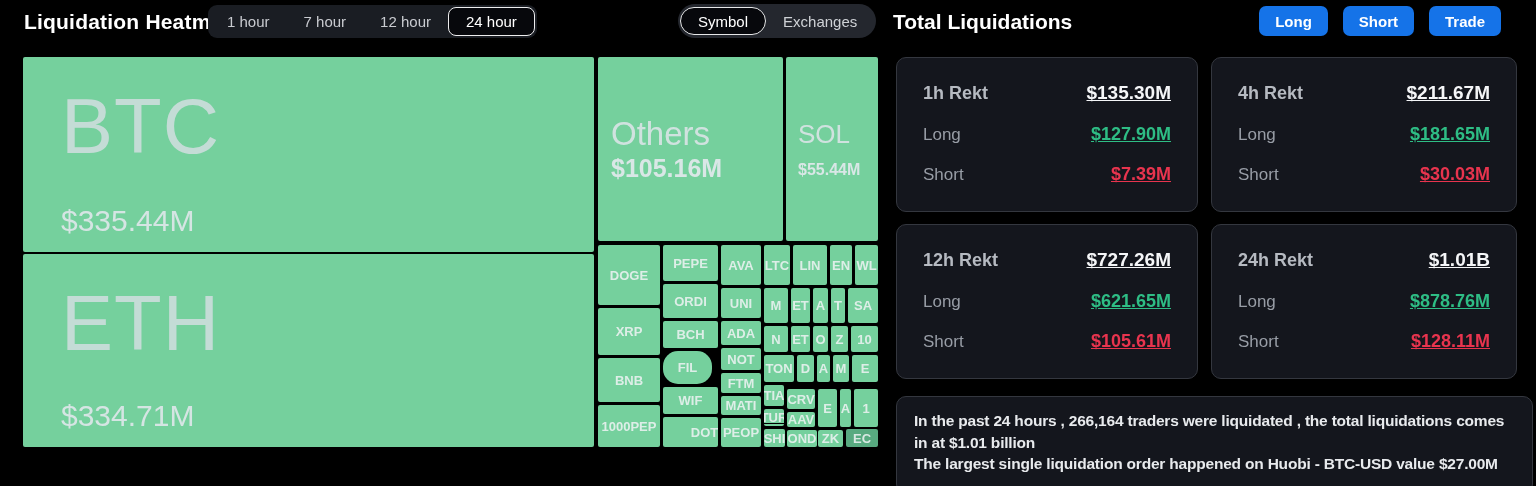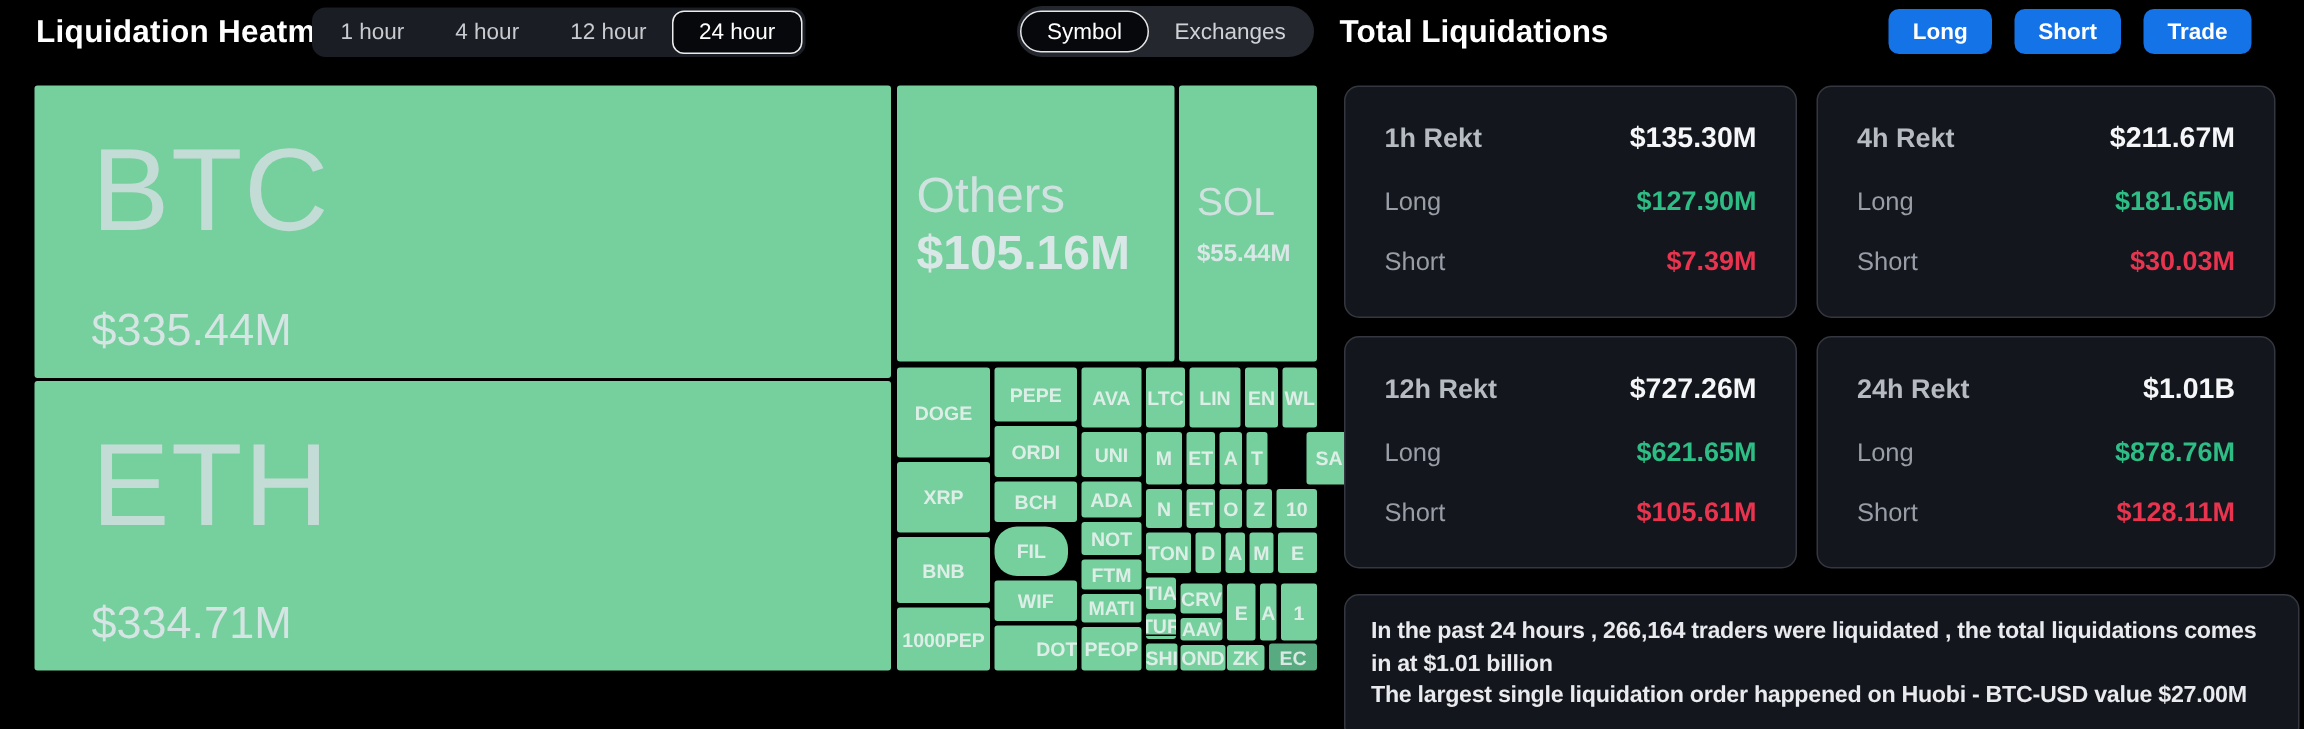"4 hour" button.tab { text: 4 -> 7 }
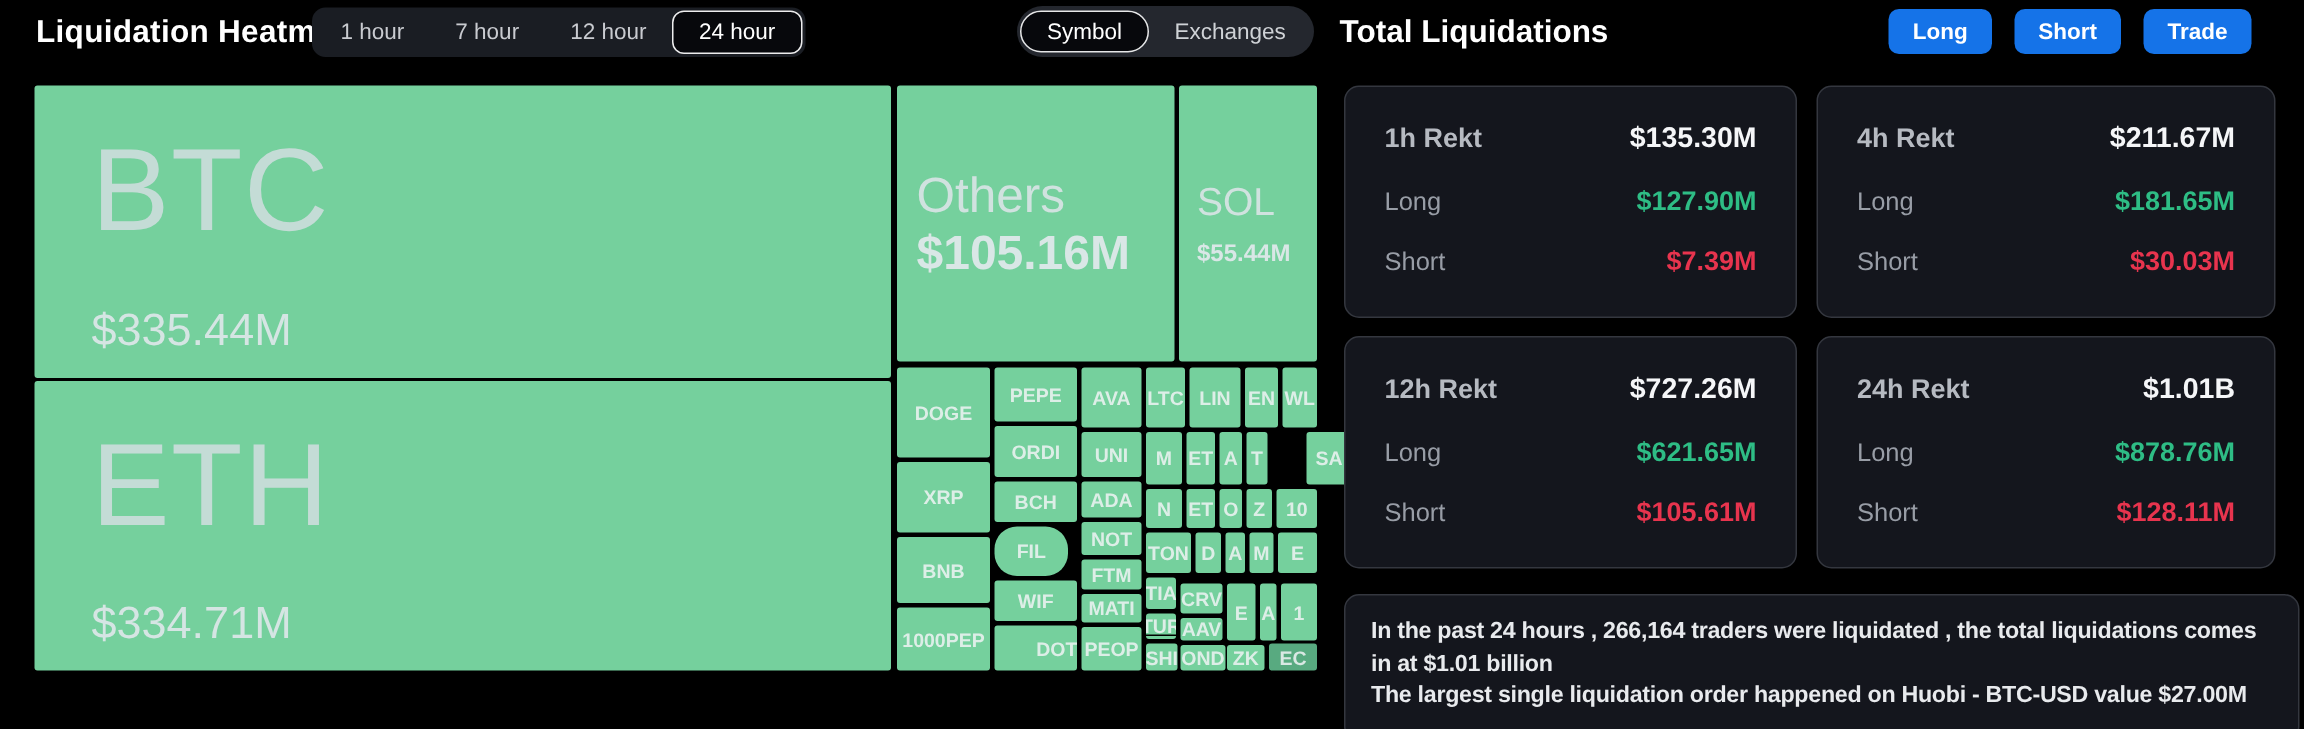"$135.30M" .crow .val { text-decoration: none -> underline }
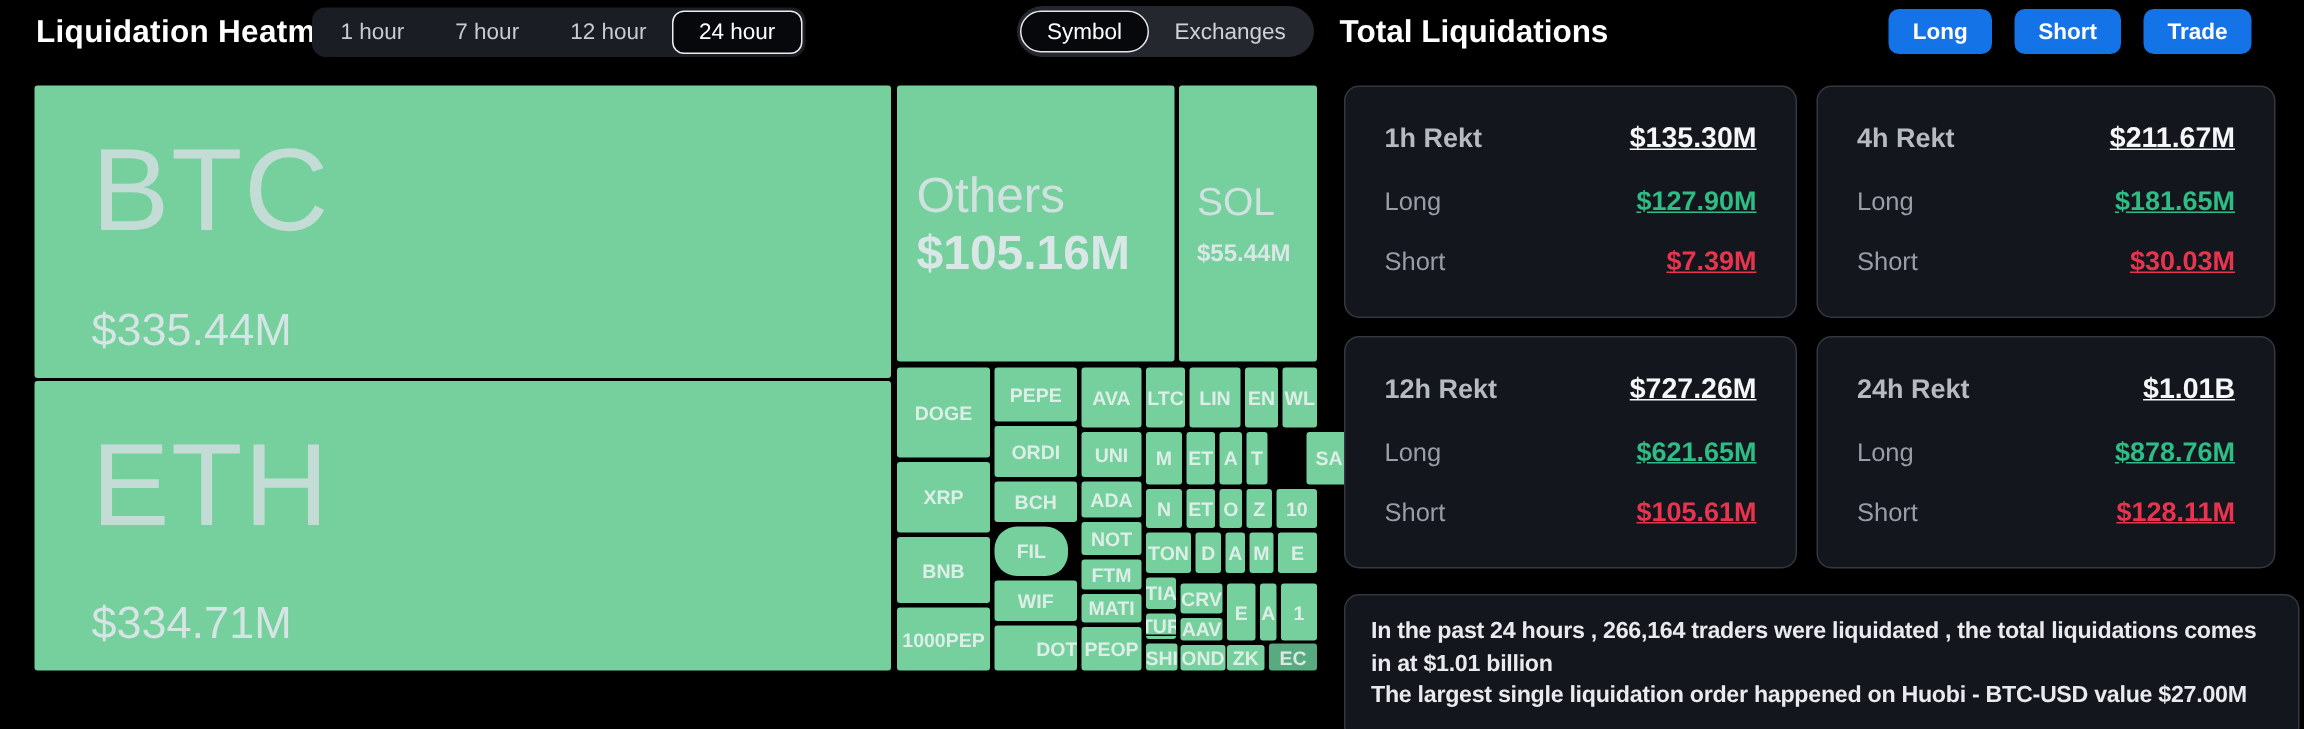"$105.16M" .cell.lg .cv { font-size: 32px -> 25px }
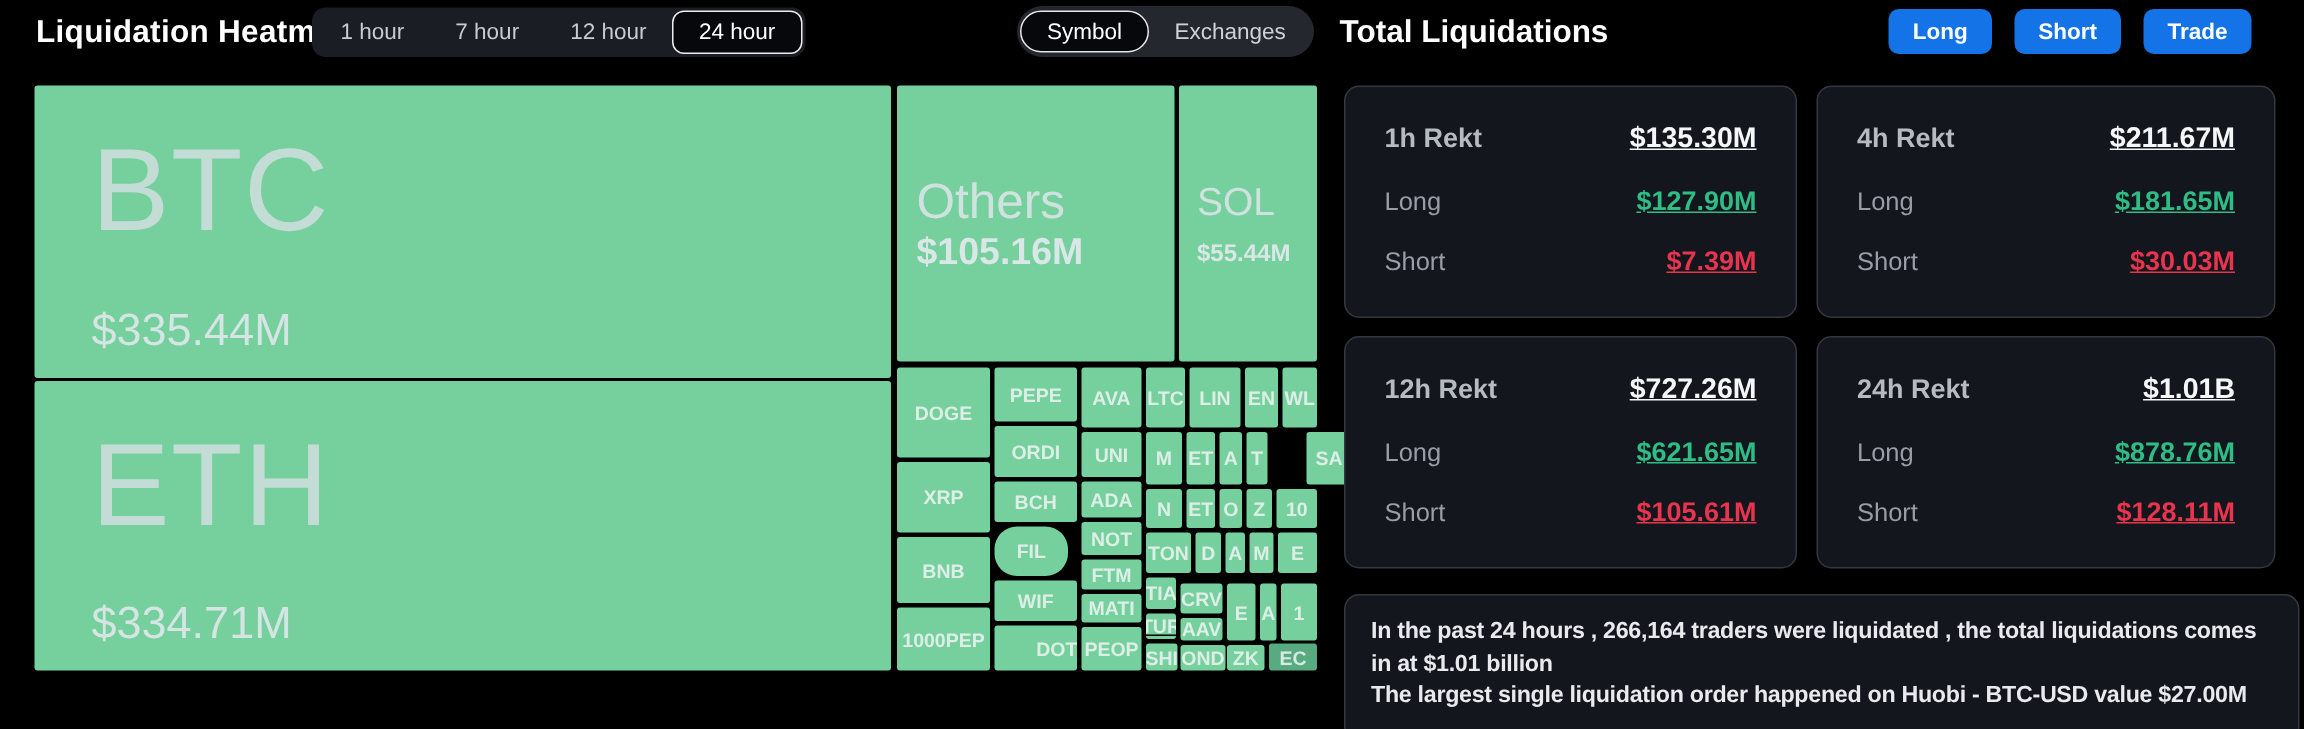"SA" div.cell { left: 848px -> 825px }
